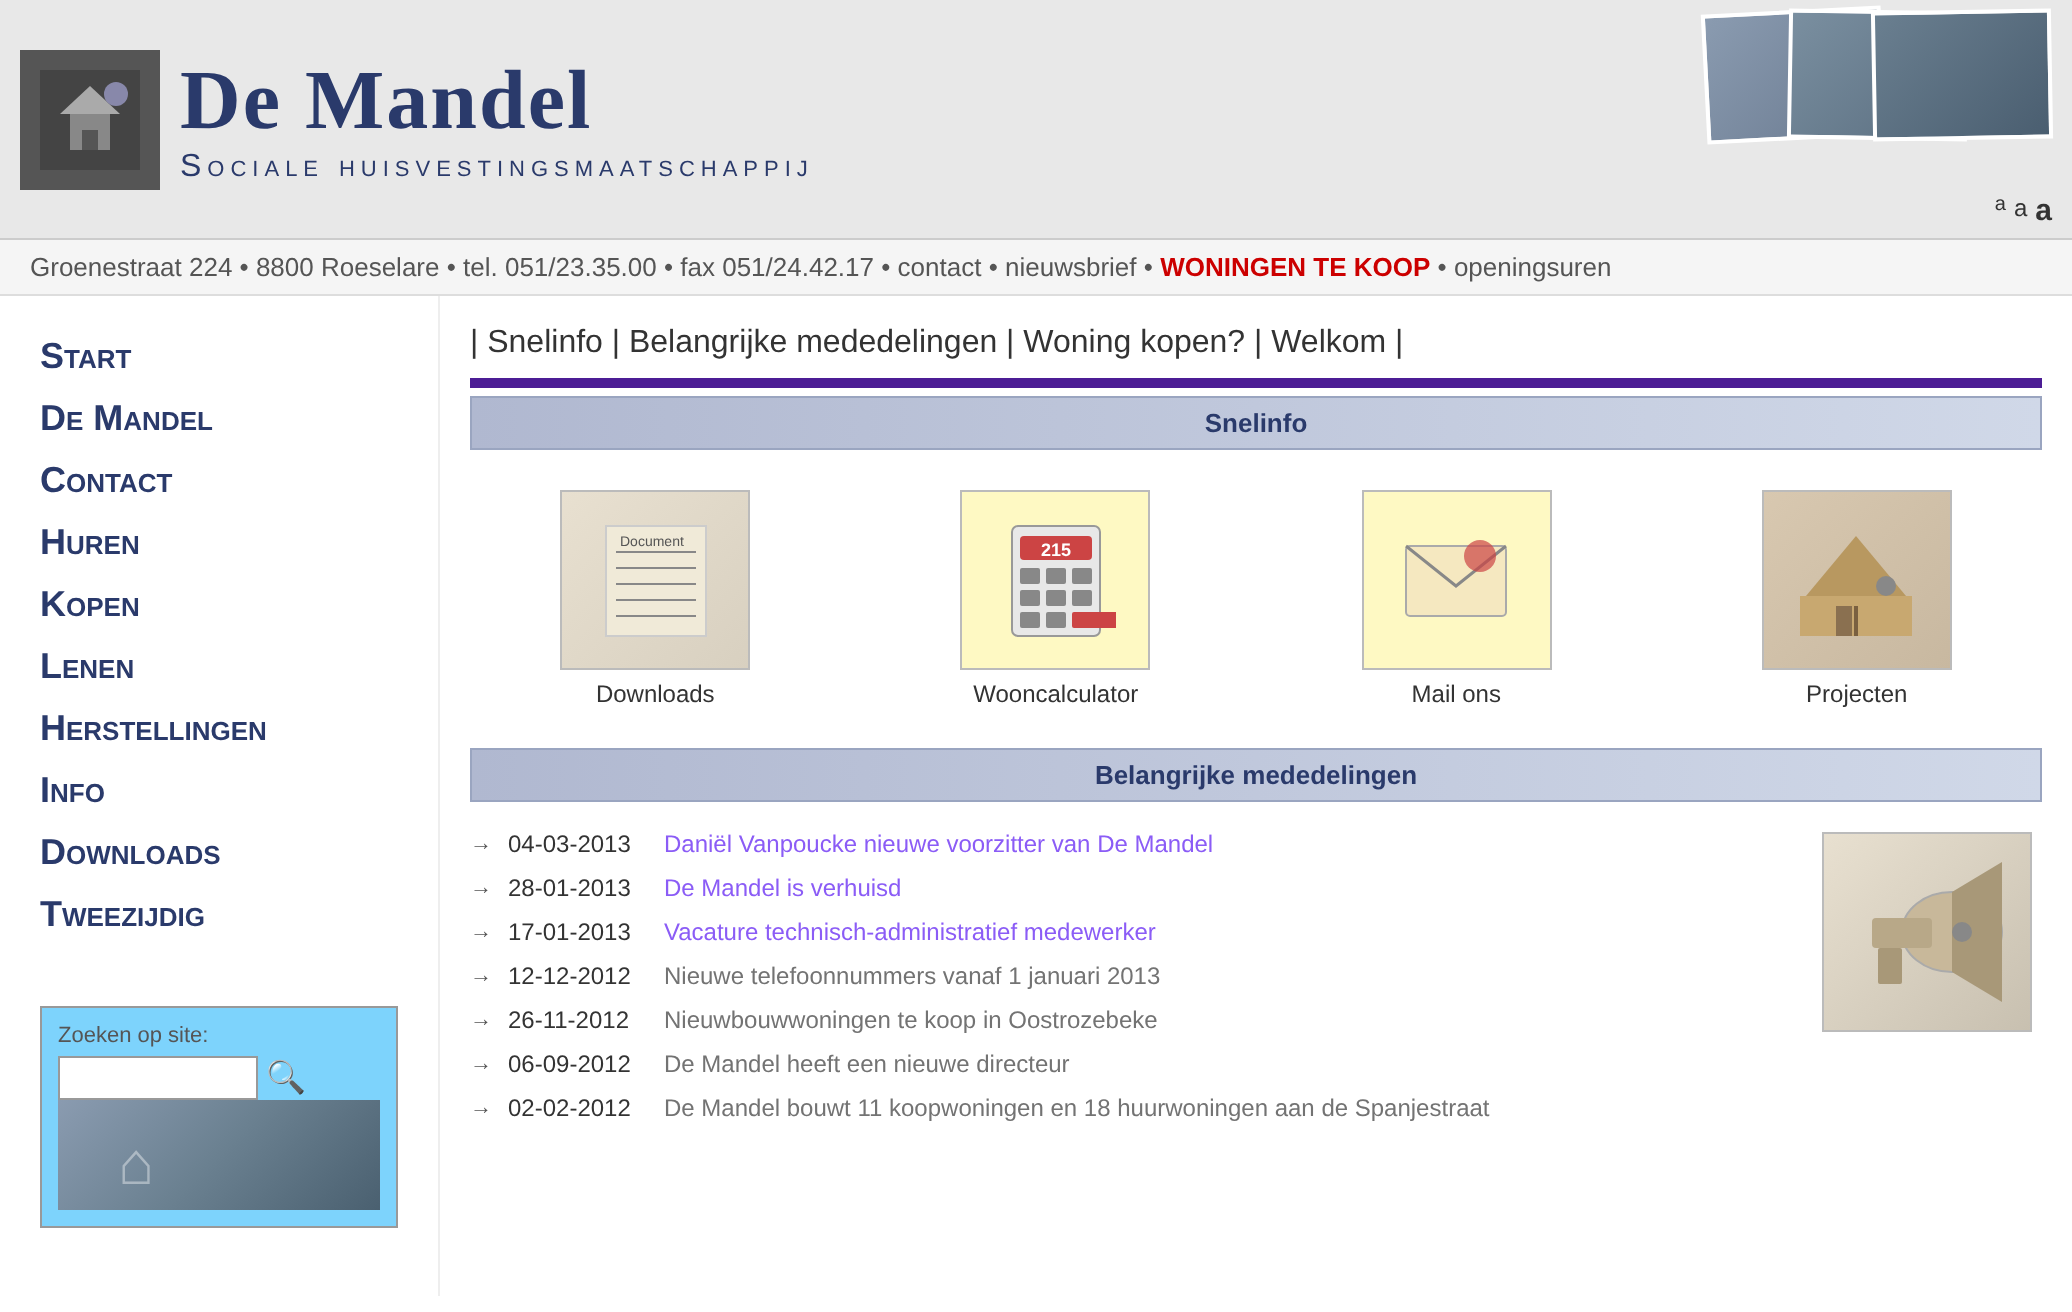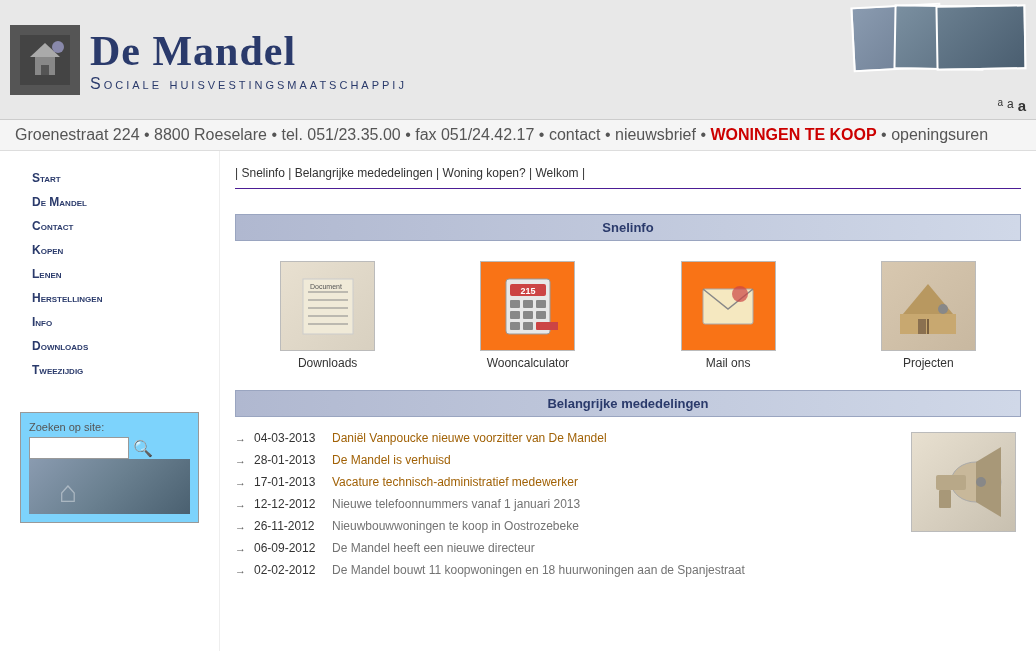"Groenestraat 224 • 8800 Roeselare" #address-bar { font-size: 16px -> 13px }
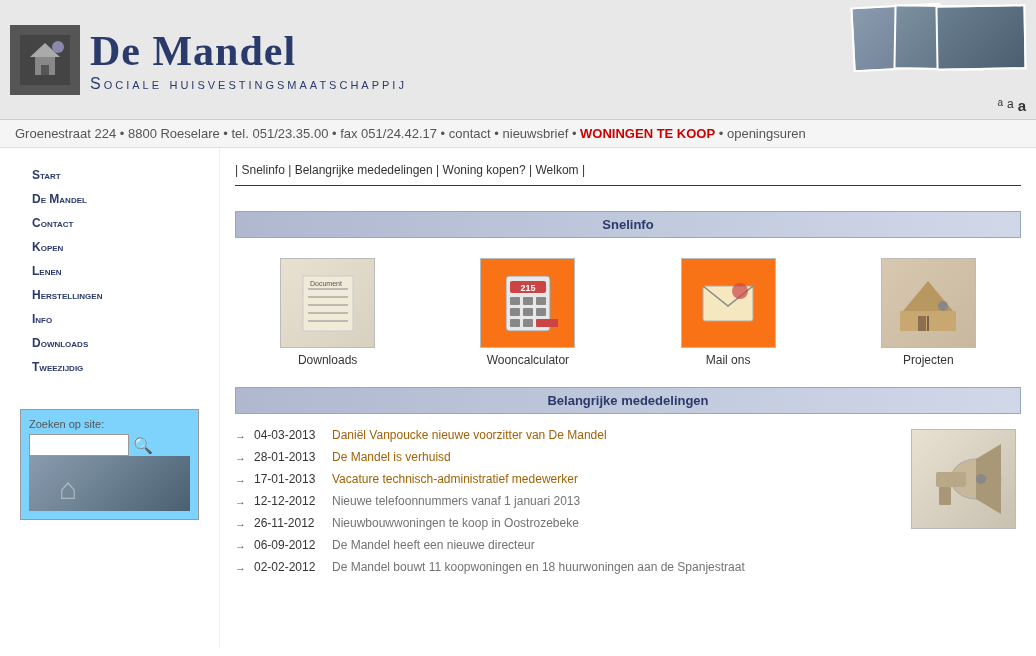"Start" .nav-item { font-size: 12px -> 18px; margin-left: 12px -> none }
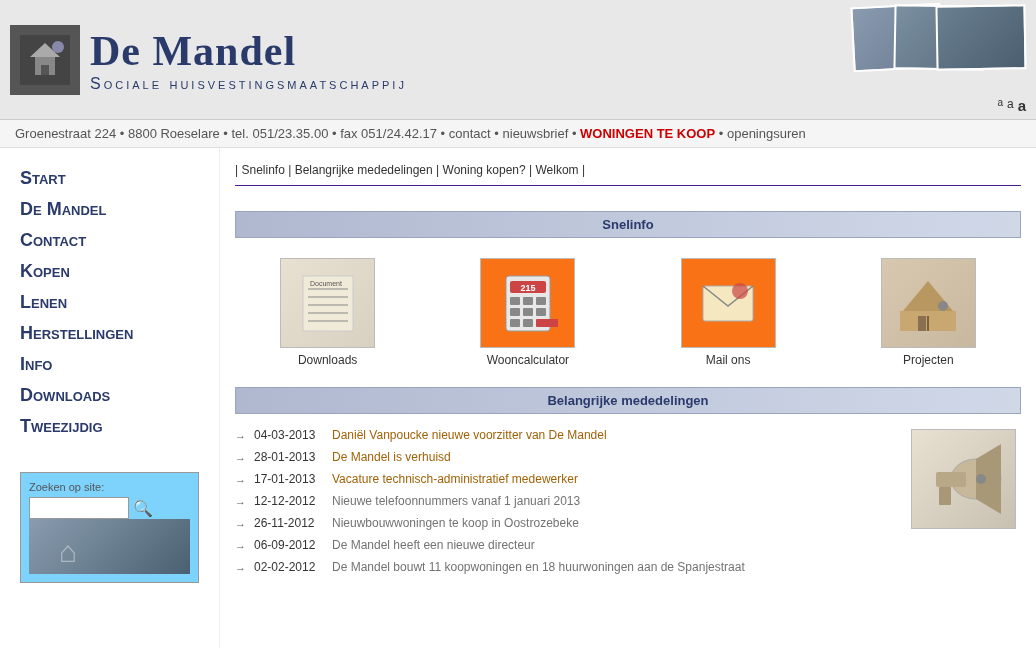"| Snelinfo | Belangrijke mededelingen" #quick-nav { border-bottom: 1px solid #4c1d95 -> 5px solid #4c1d95; font-size: 12px -> 16px; margin-bottom: 25px -> 4px }
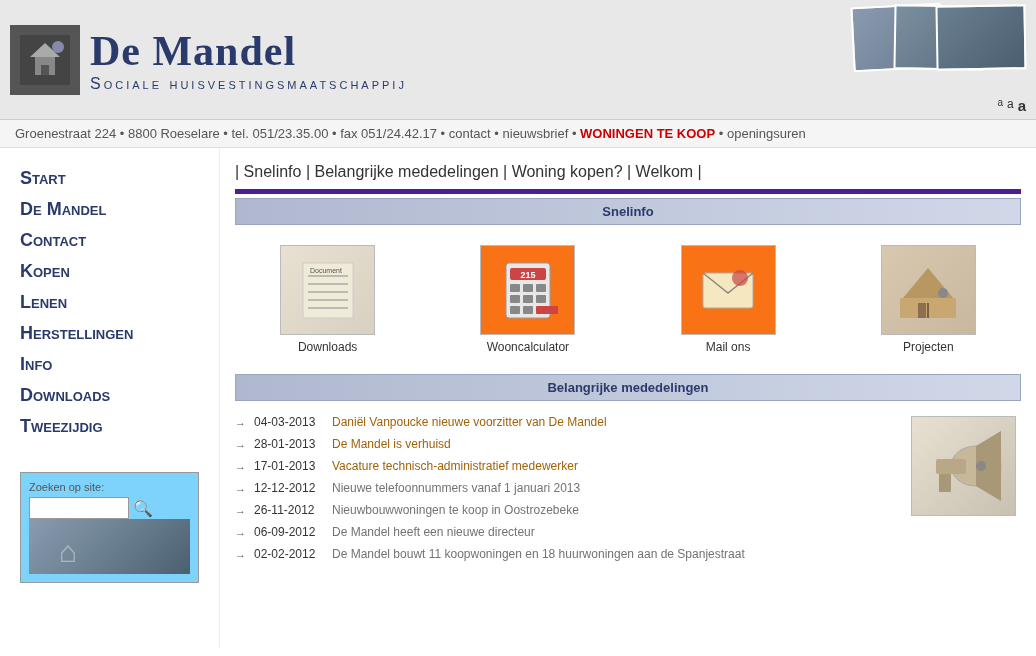"Huren" a.nav-item { html: none -> <a>Huren</a> }
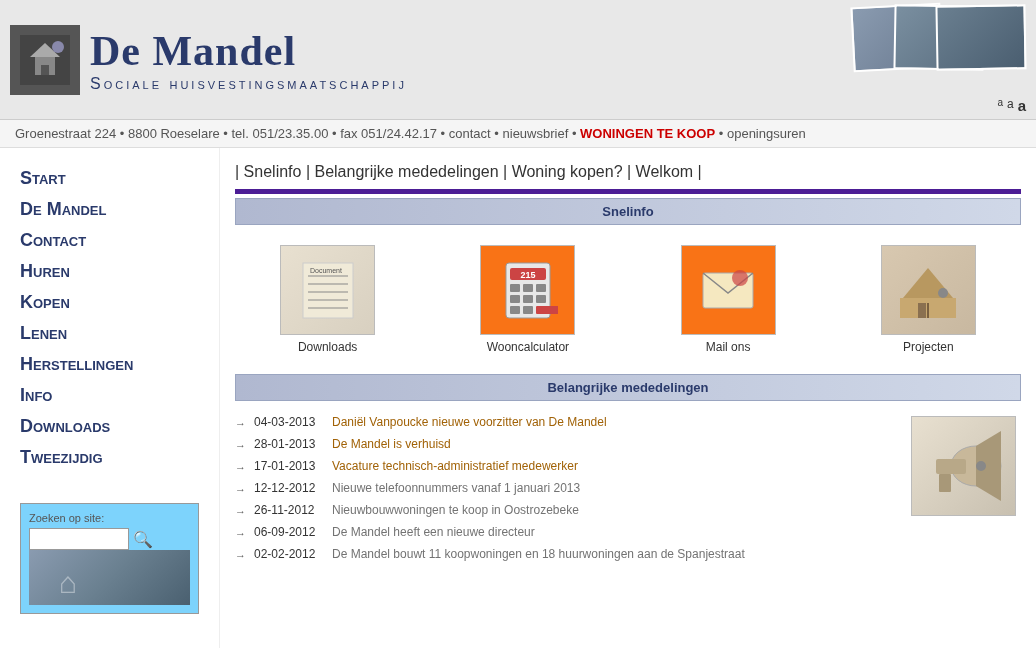"215" .snelinfo-img { background: #f97316 -> #fef9c3 }
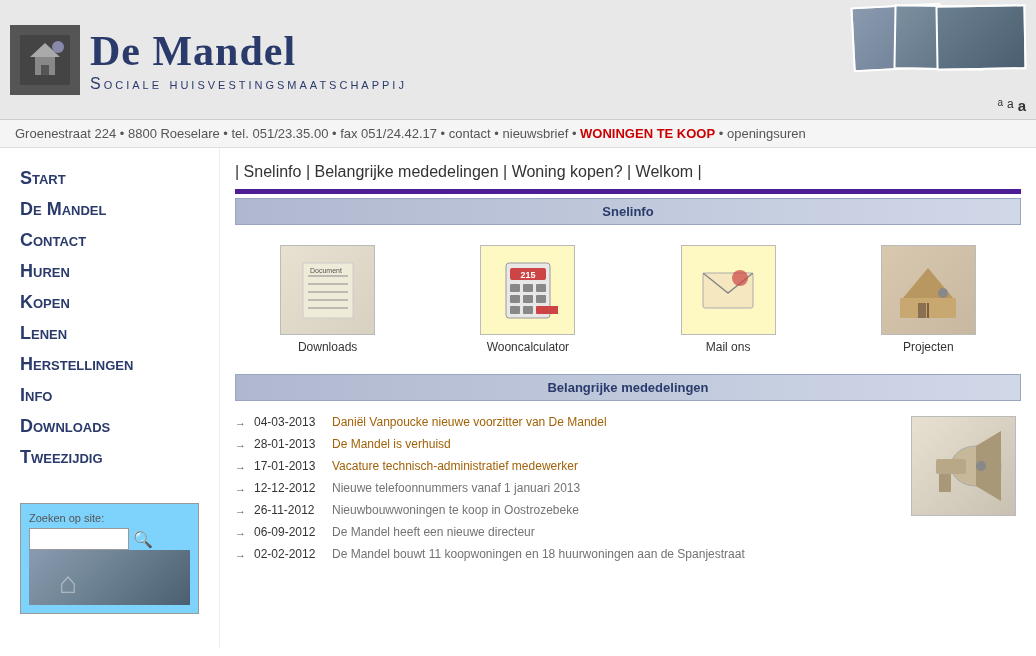"Daniël Vanpoucke nieuwe voorzitter van" .meded-text { color: #a16207 -> #8b5cf6 }
